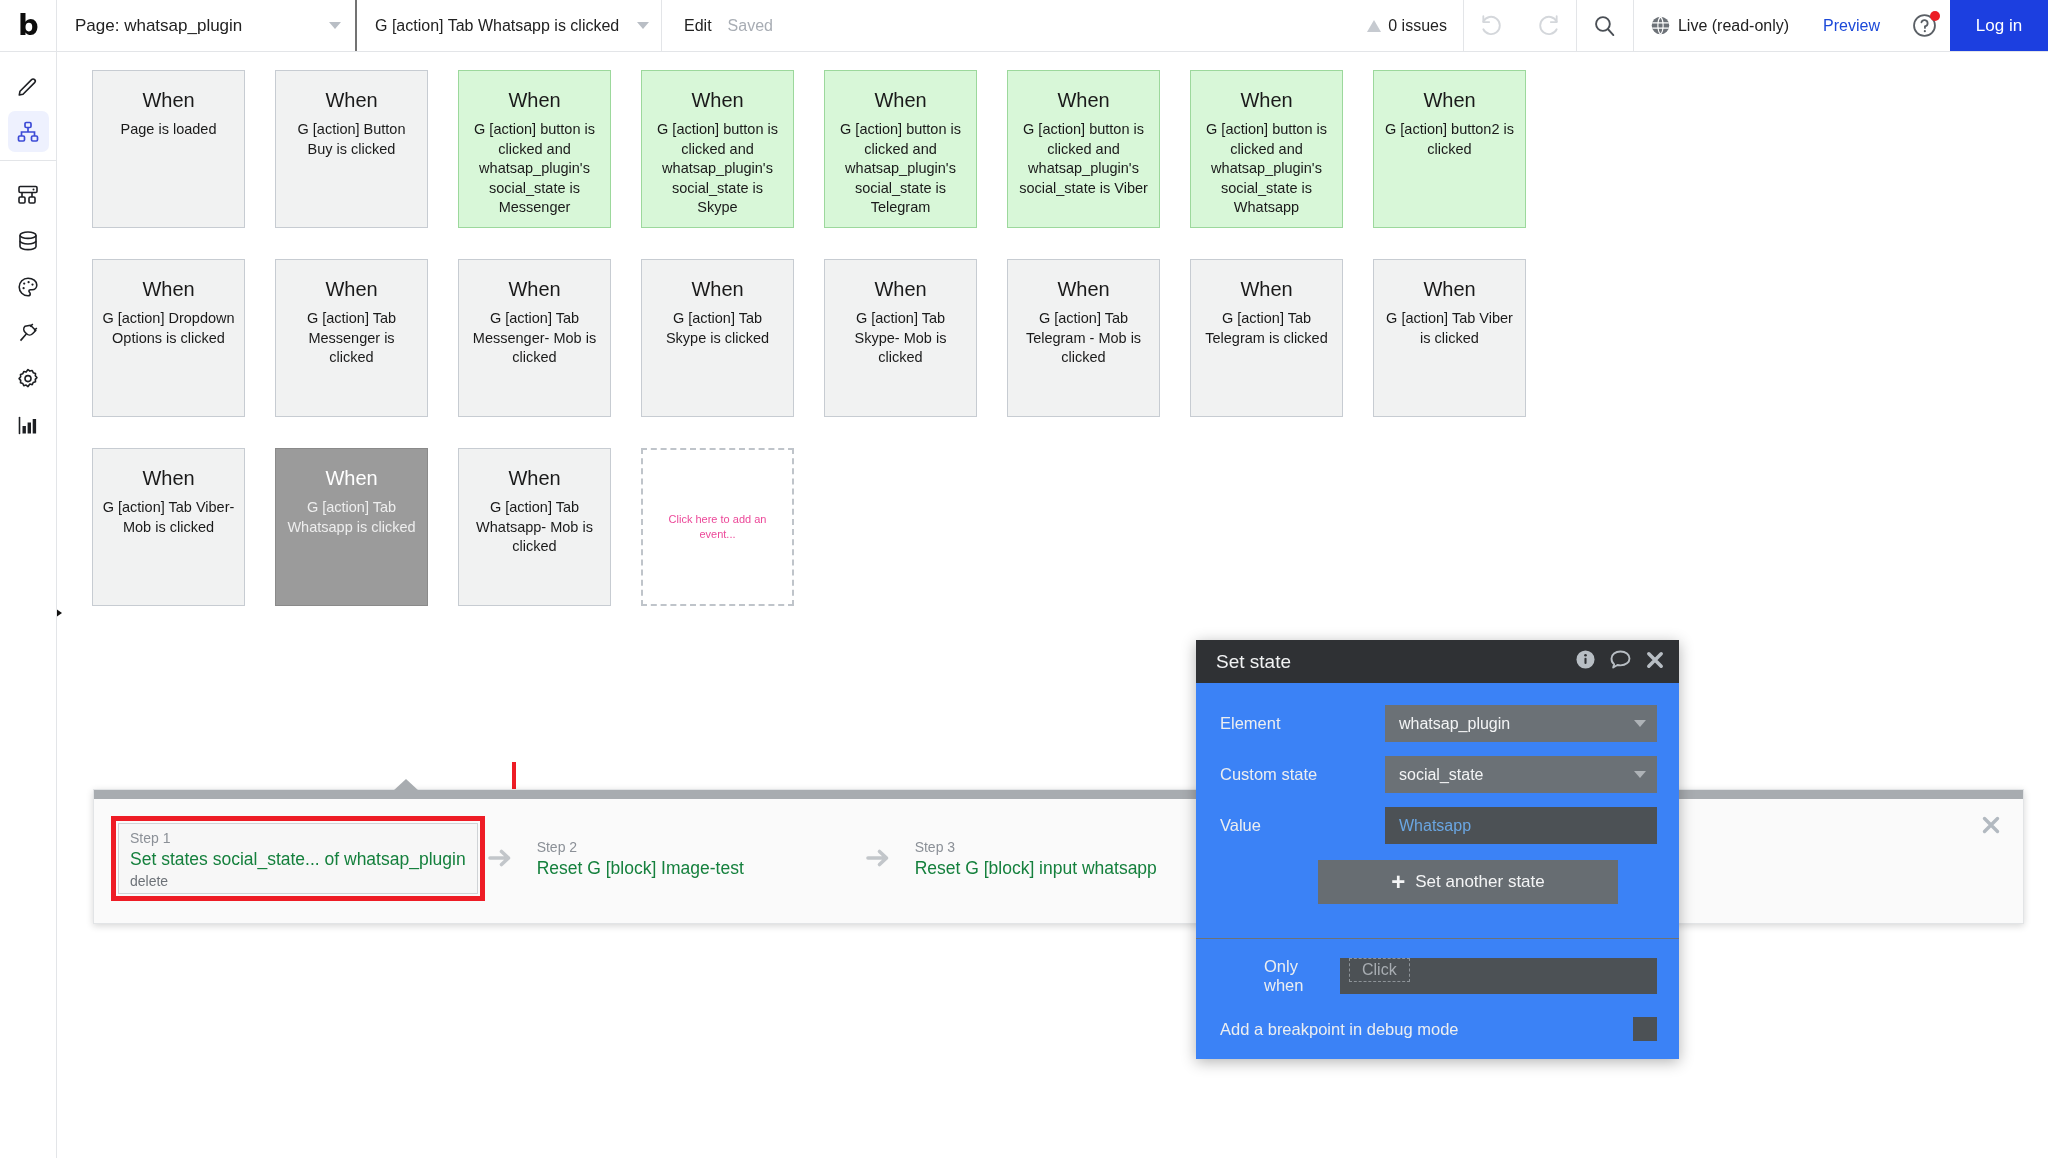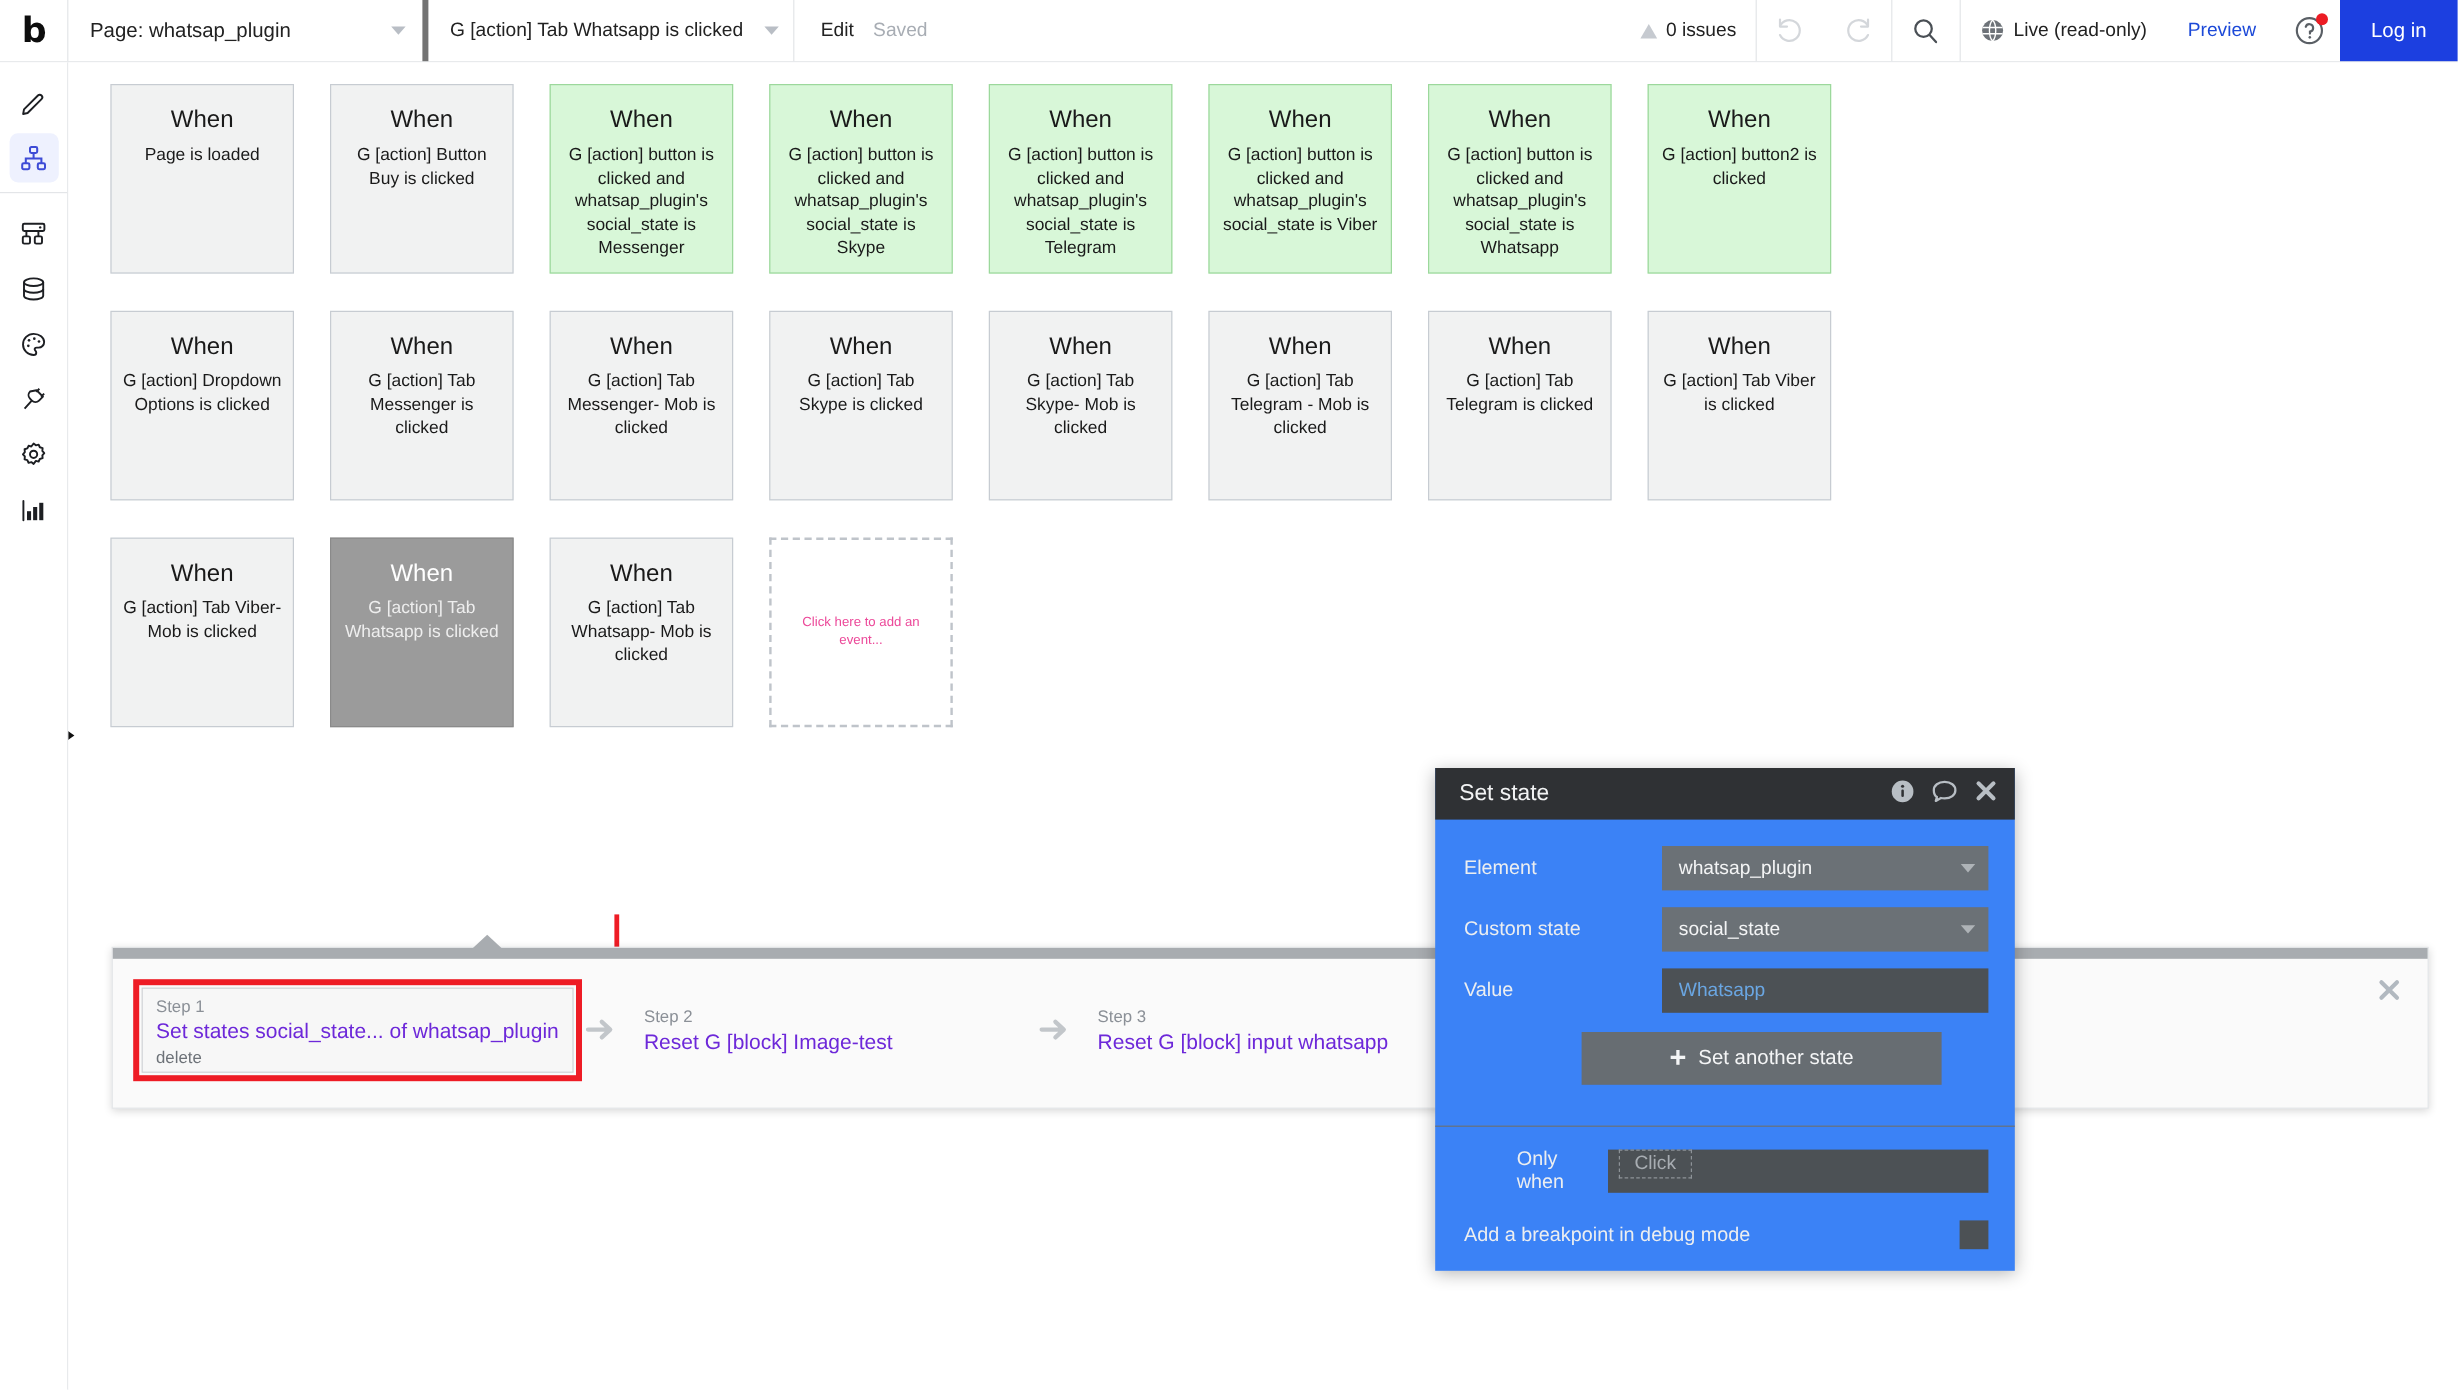"Page: whatsap_plugin" .page-select { border-right: 5px solid #737373 -> 2px solid #737373 }
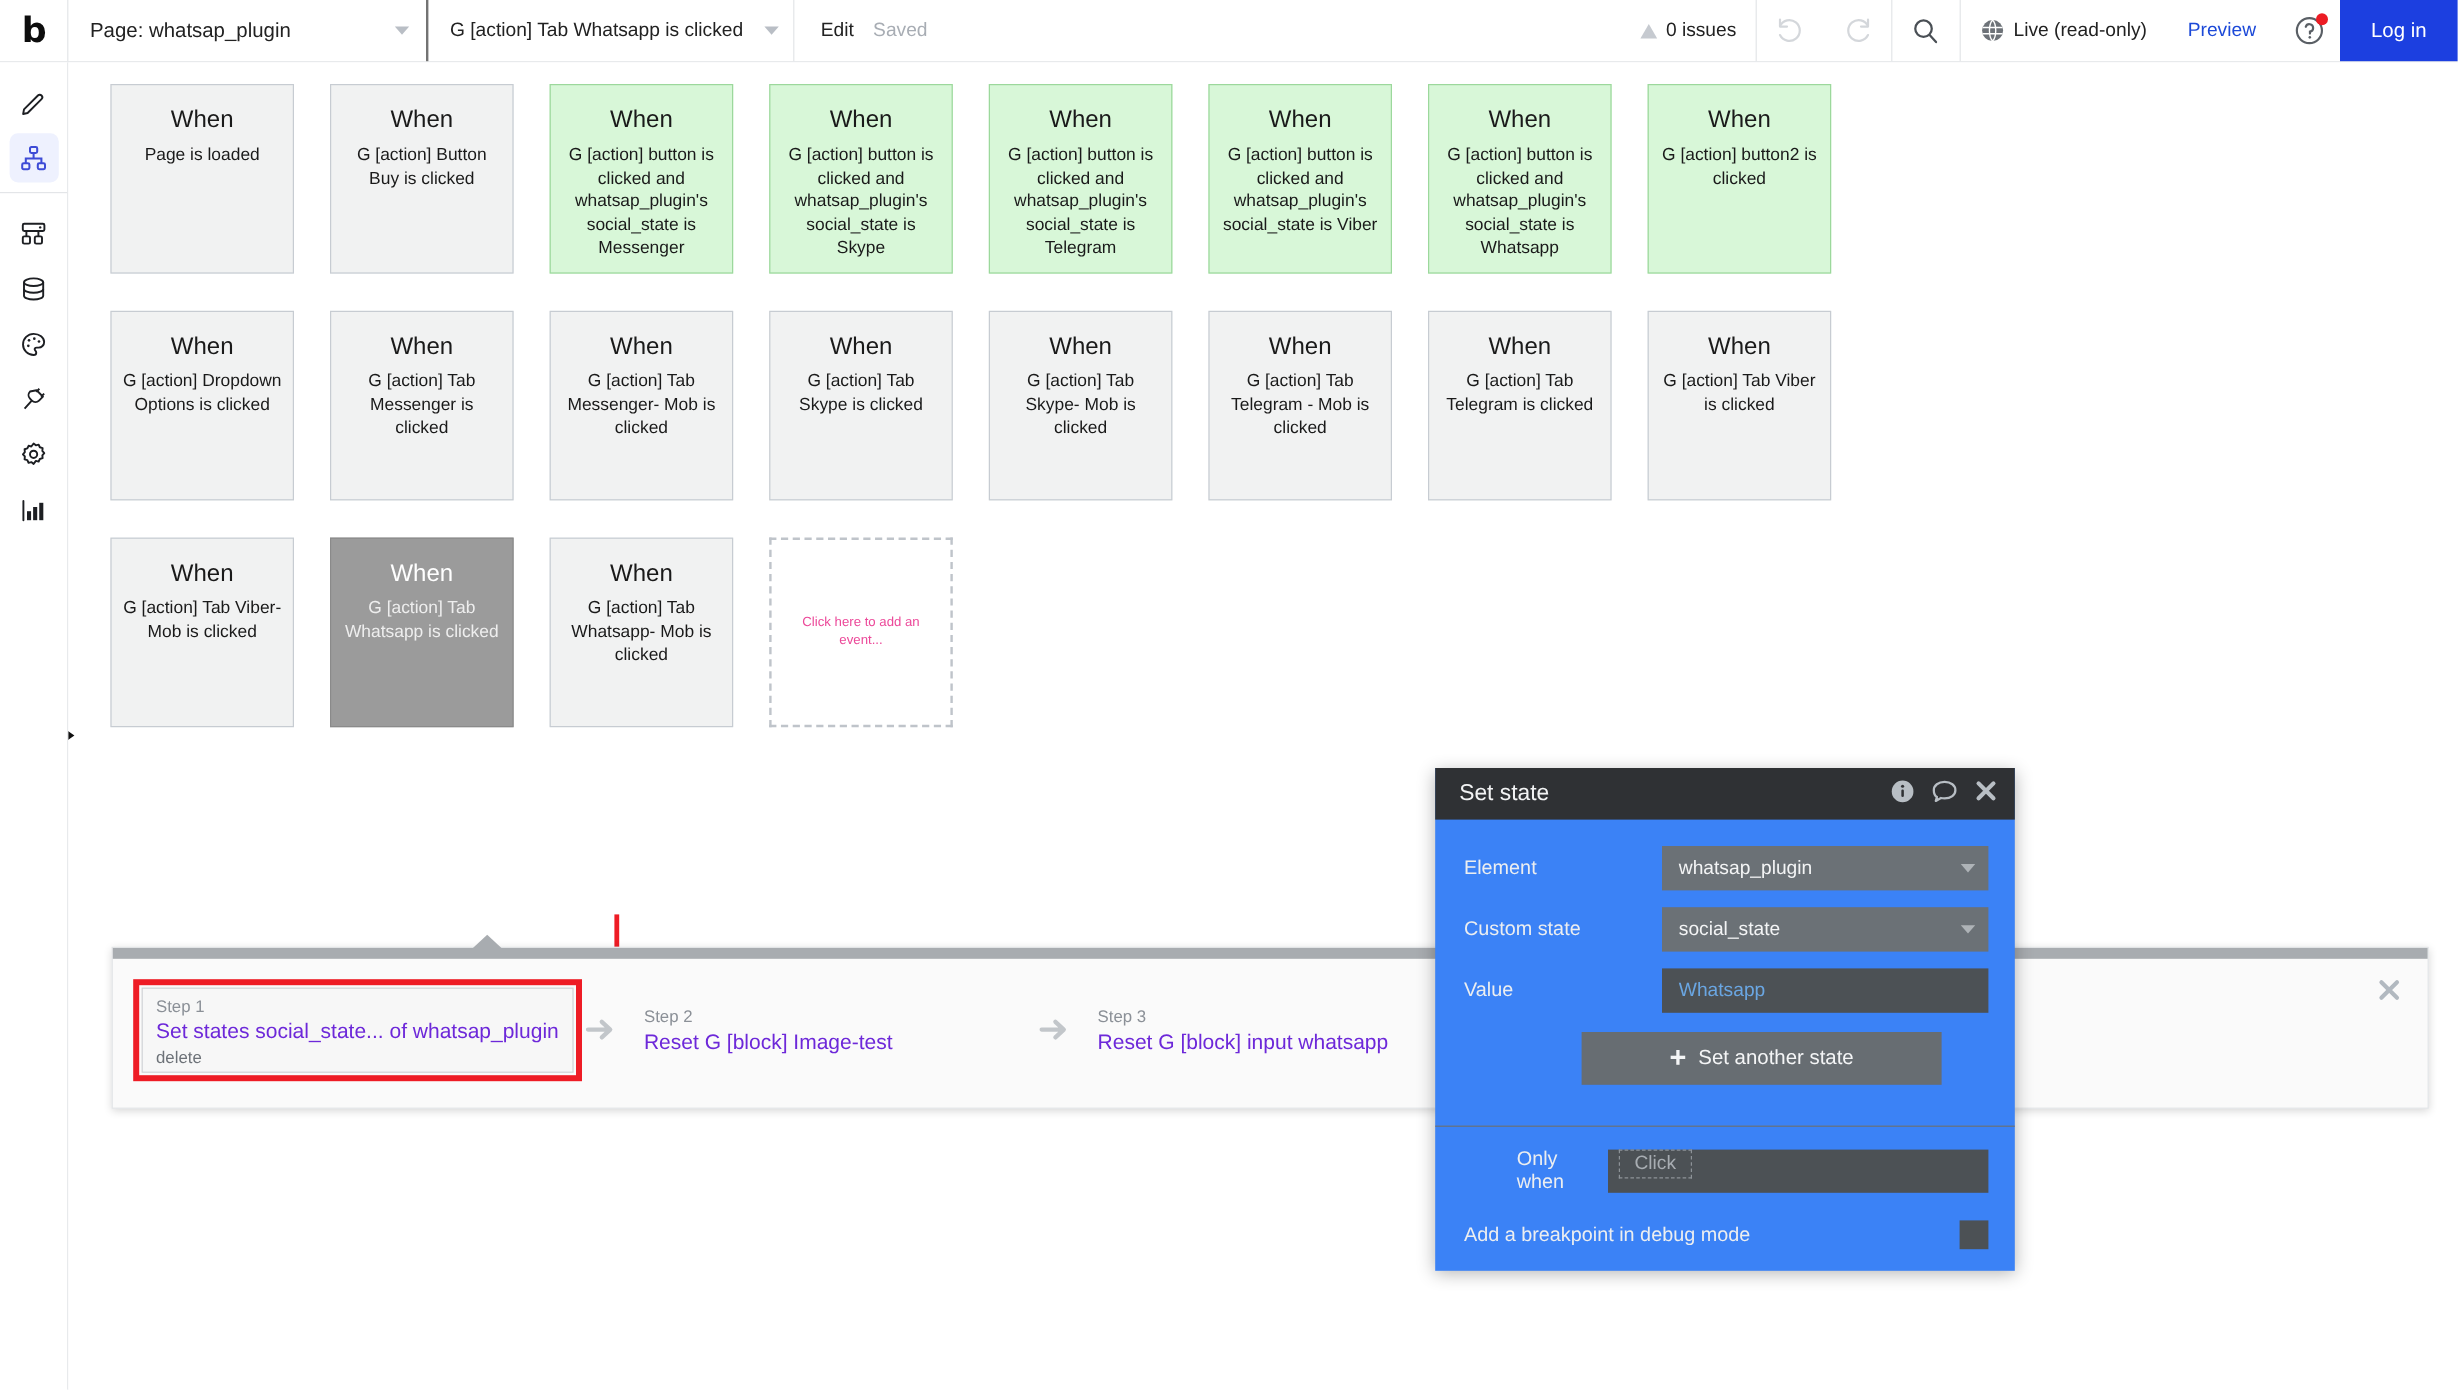"Set states social_state... of" .step-title { color: #6d28d9 -> #15803d }
